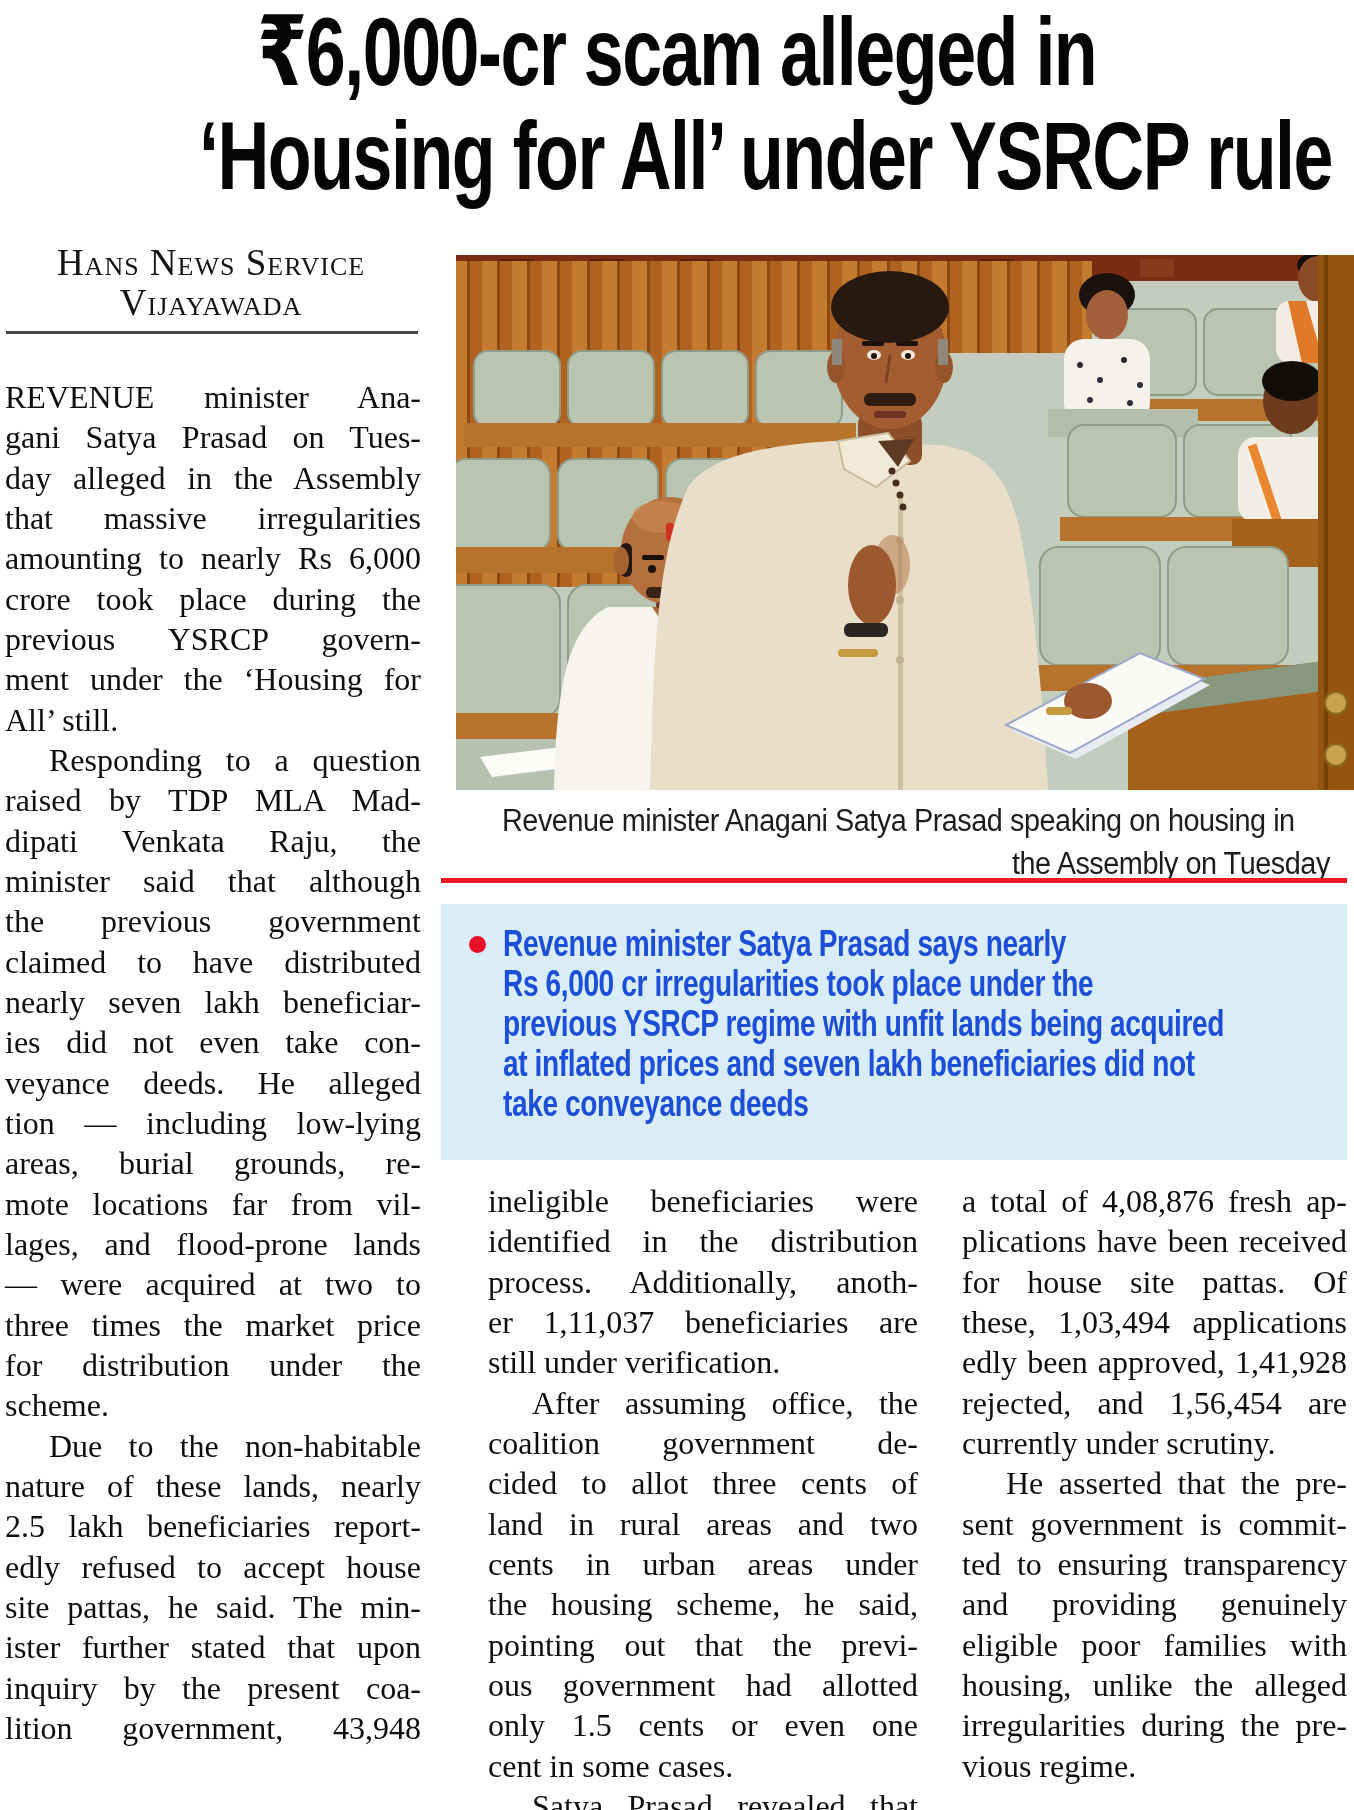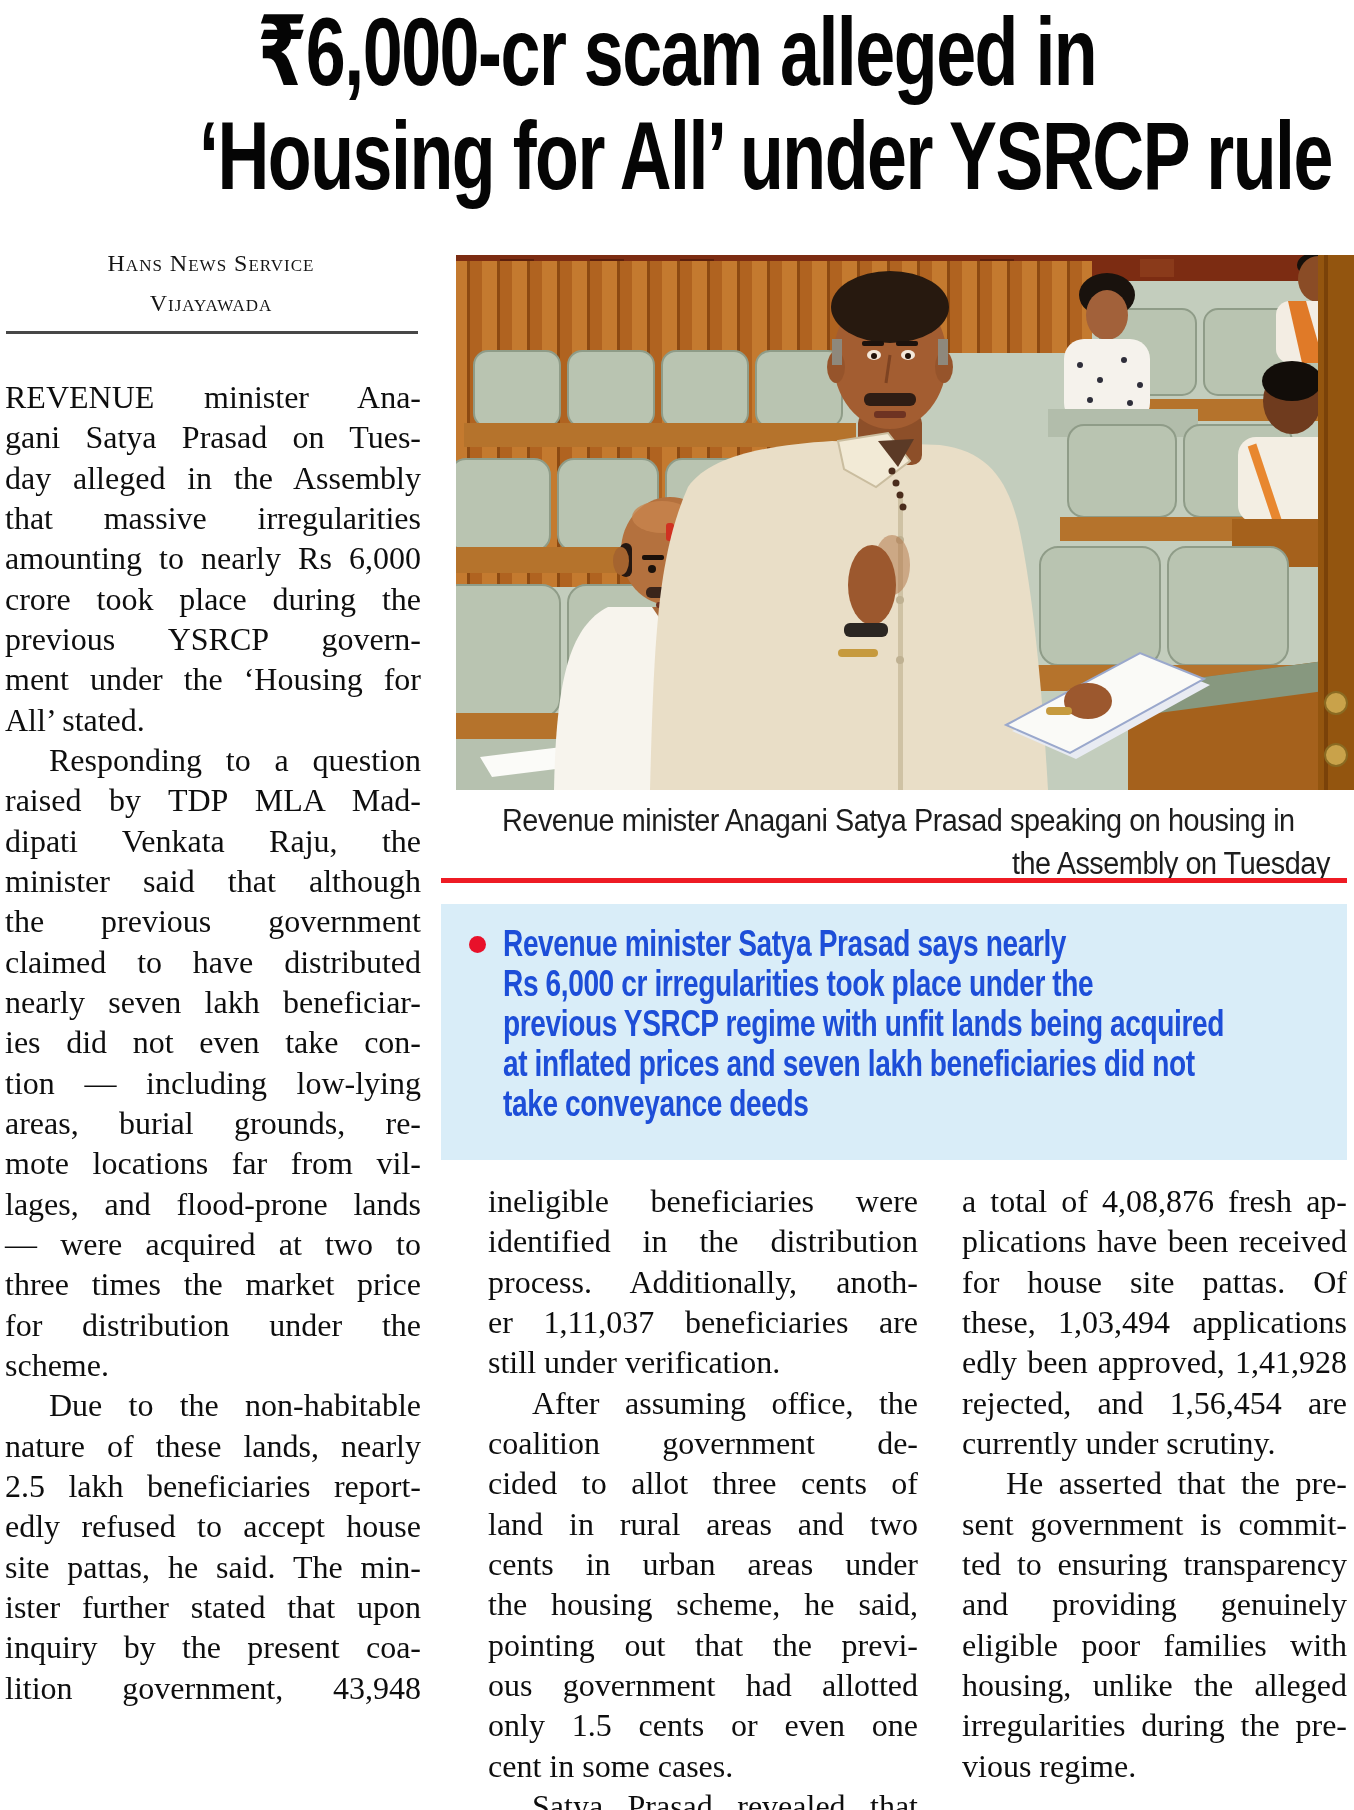"Hans News Service" .byline { font-size: 24px -> 37px }
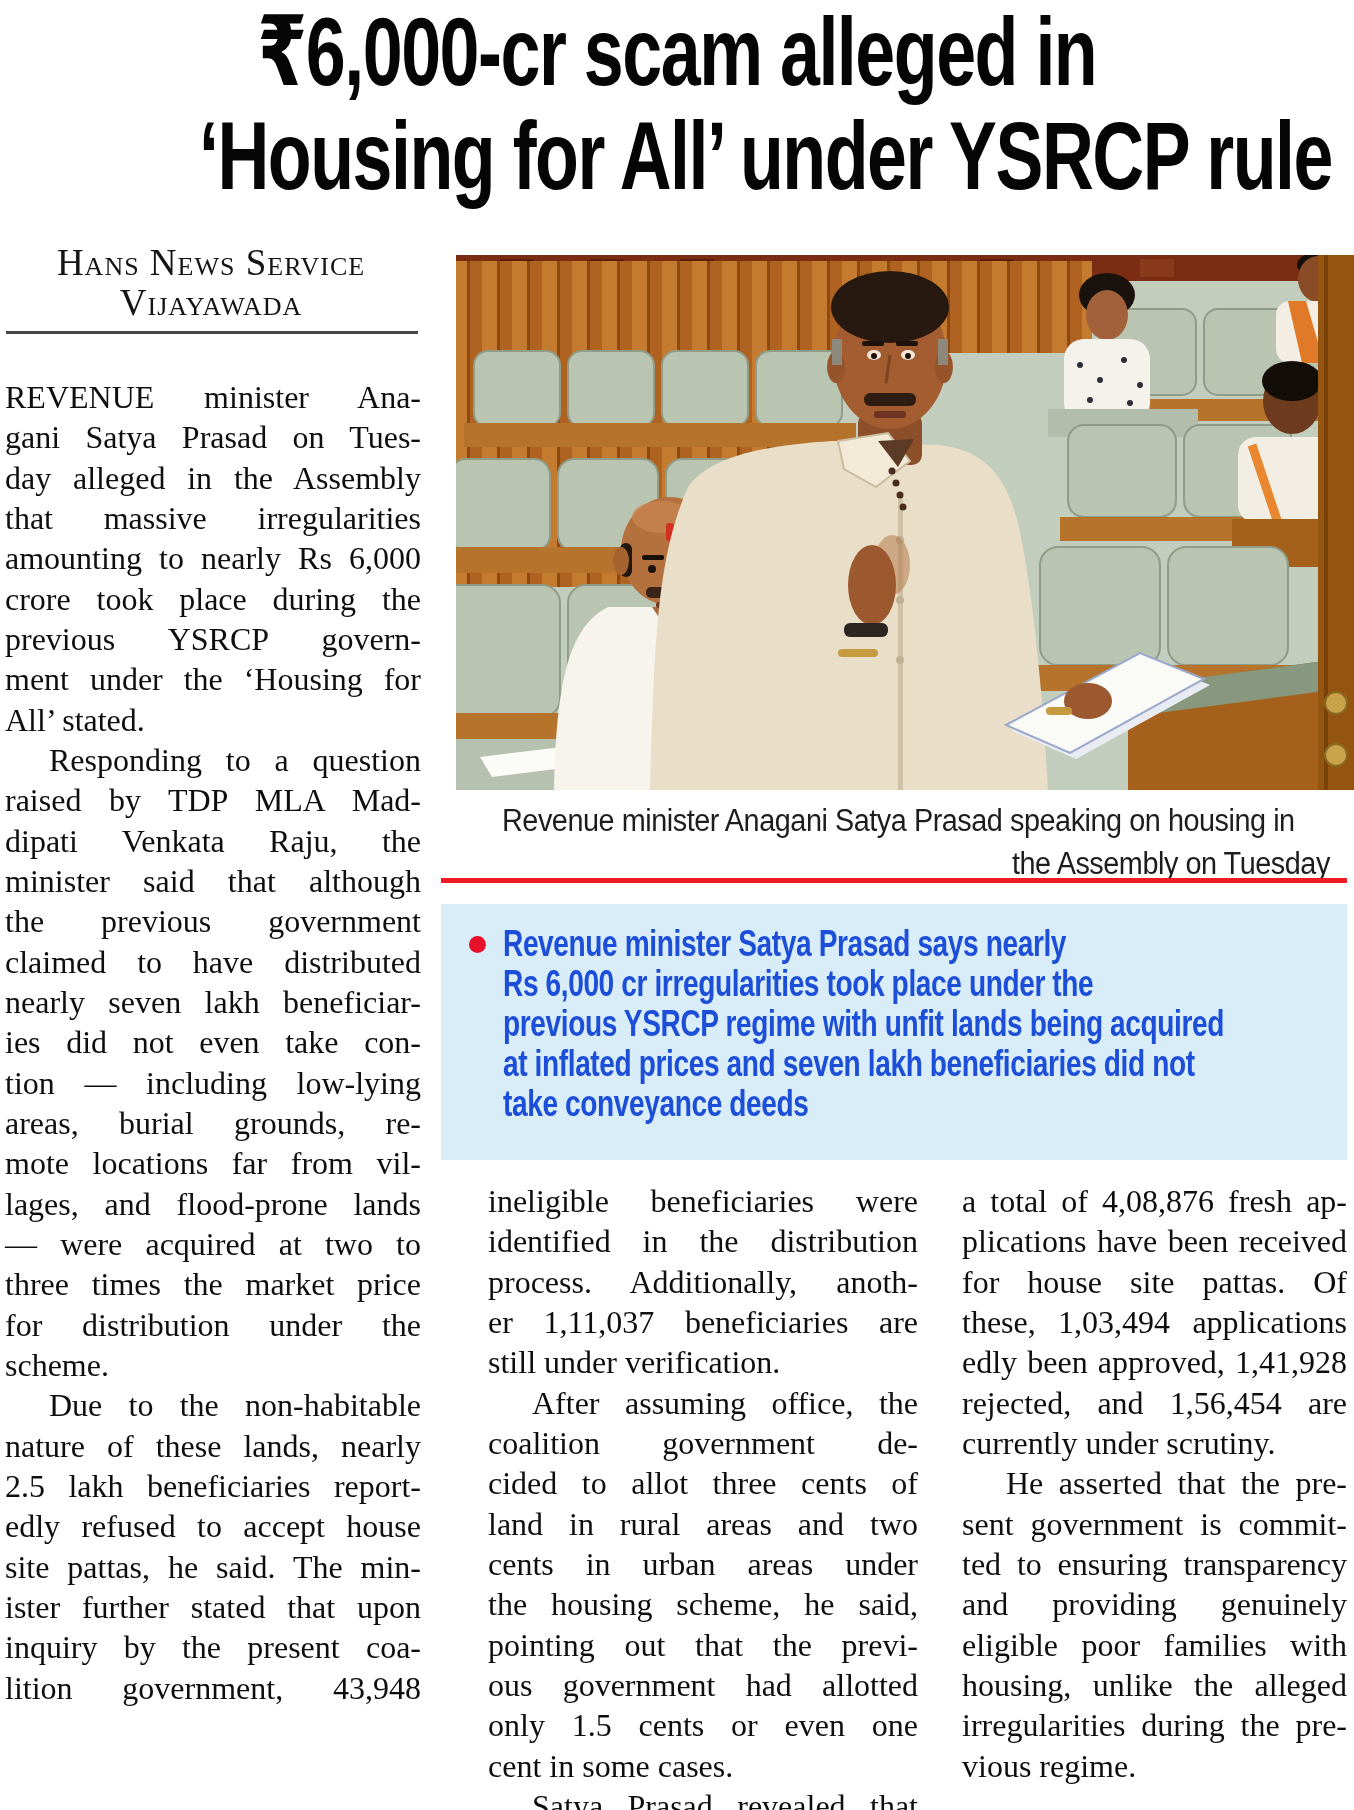"All’ stated." div.line { text: stated -> still }
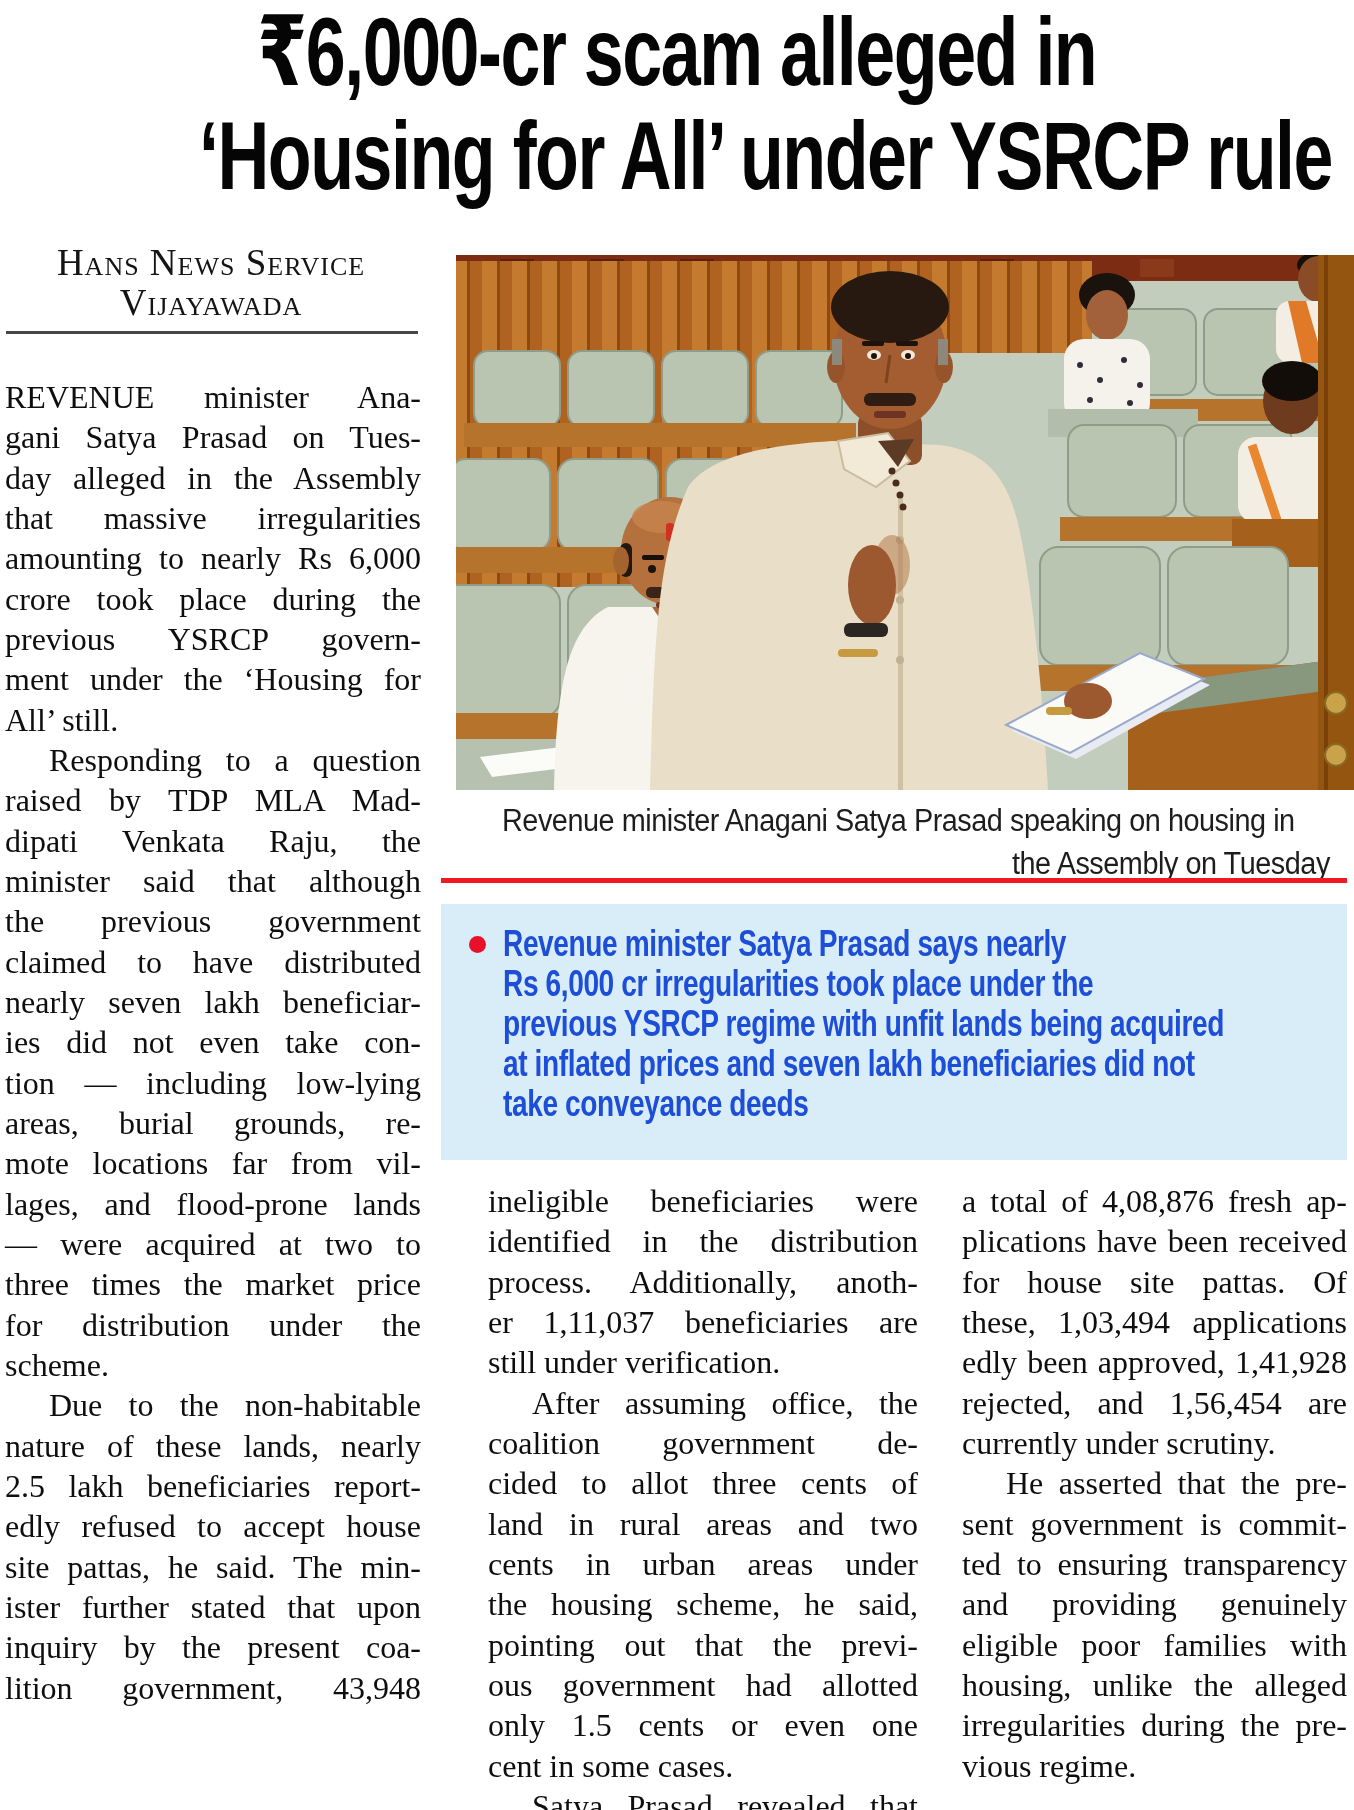"veyance deeds. He alleged" div.line { html: none -> <div>veyance deeds. He alleged</div> }
